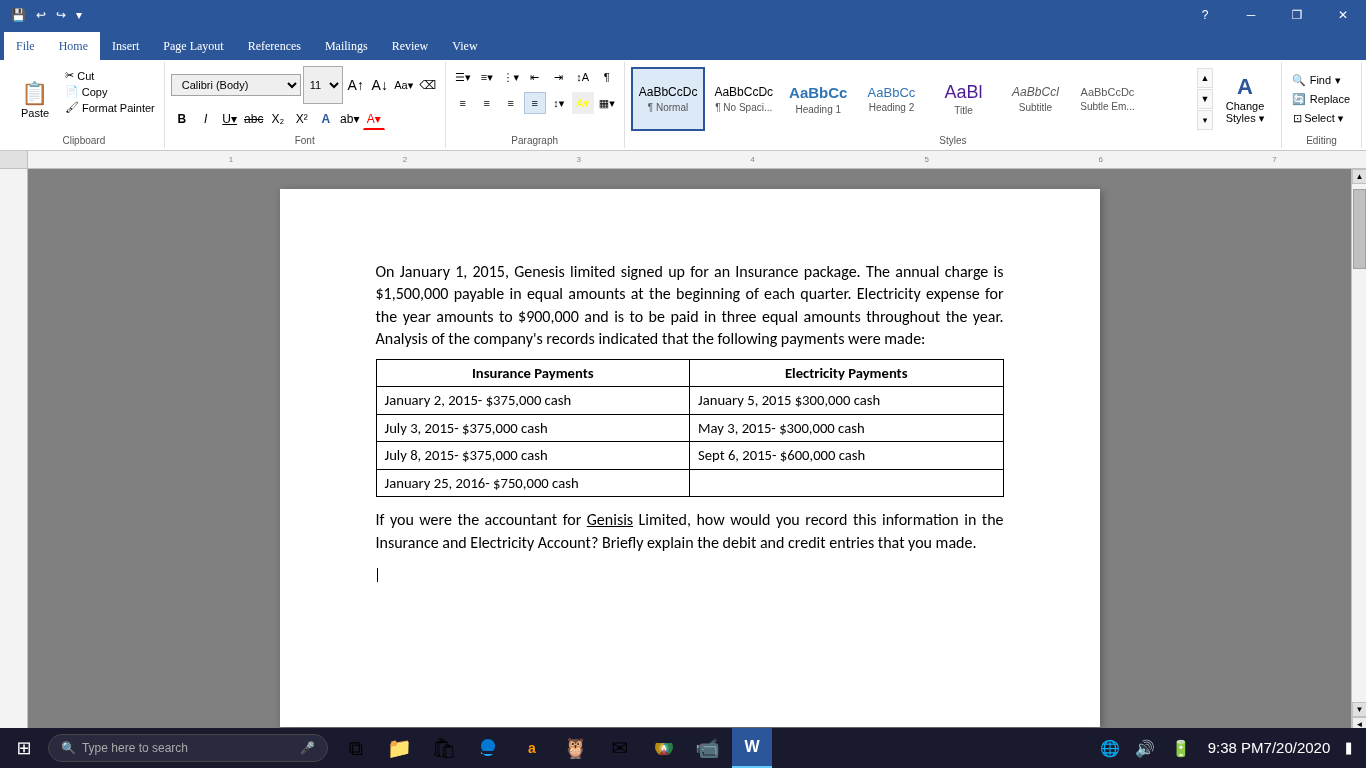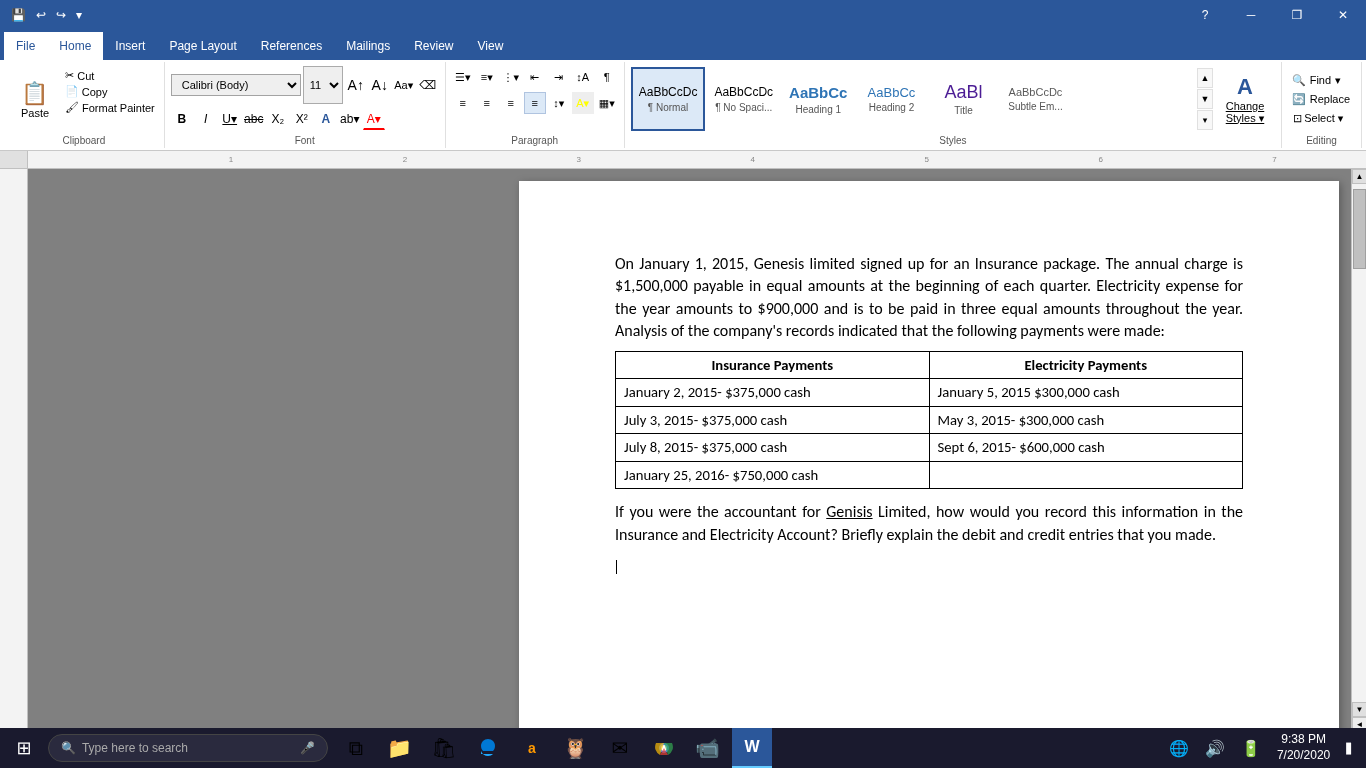"File" #ribbon-tabs .tab { font-family: none -> Liberation Serif, serif }
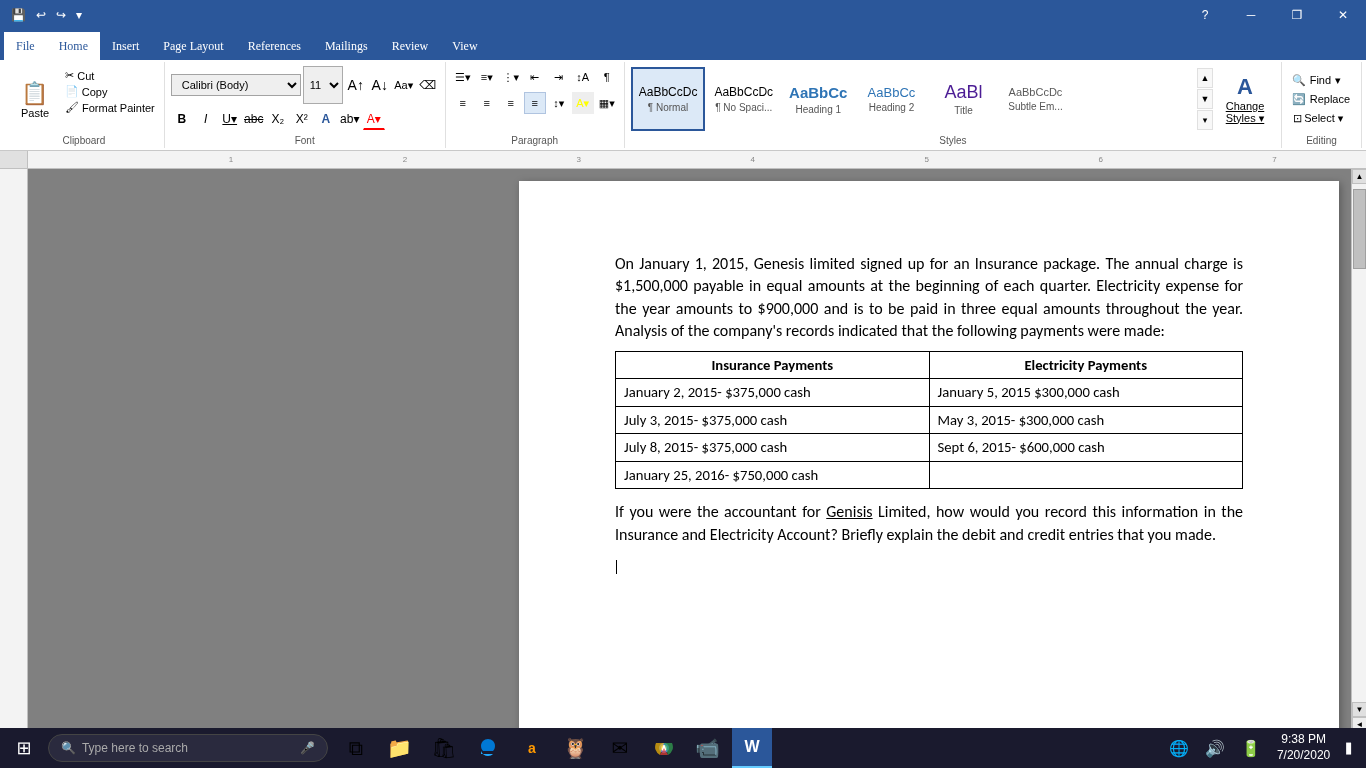"AaBbCcl" div.style-item { html: none -> <div> <span>AaBbCcl</span> <span>Subtitle</span> </div> }
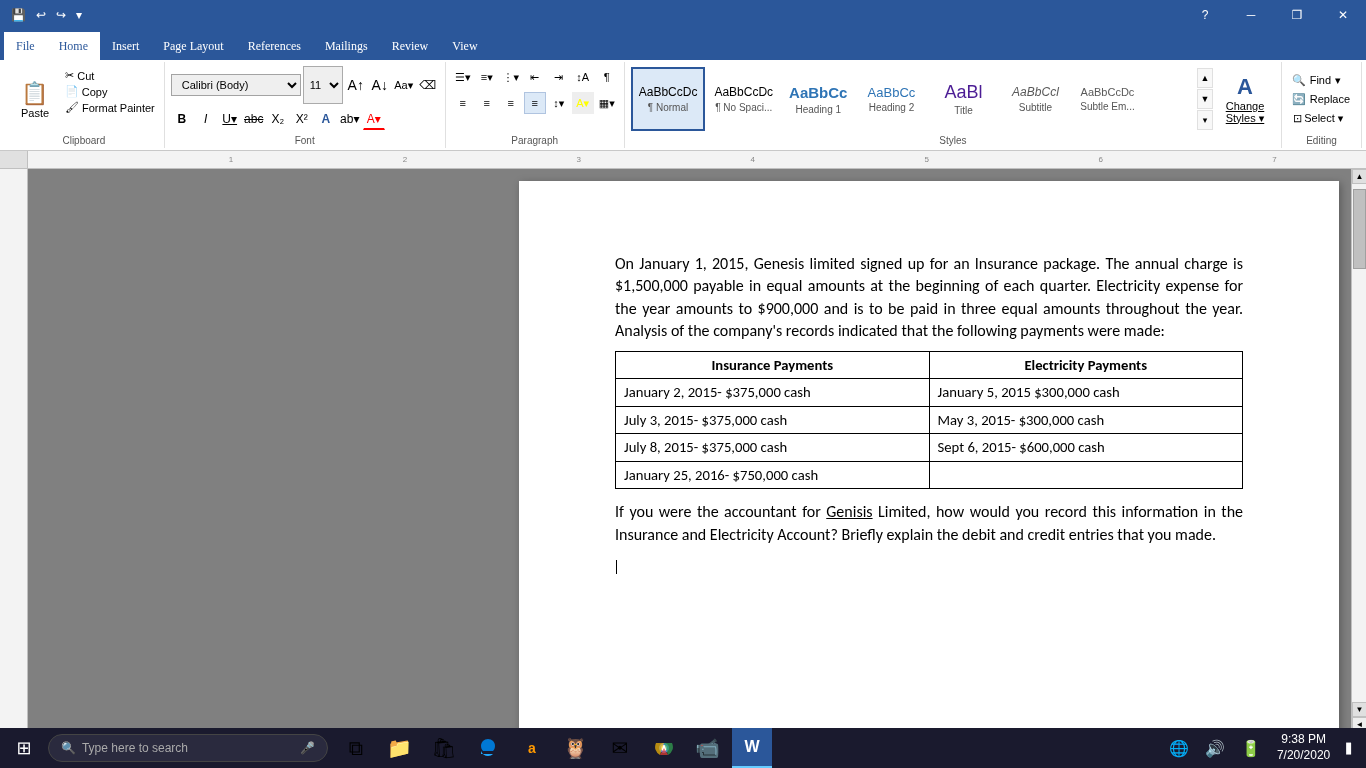"Change" span { text-decoration: underline -> none }
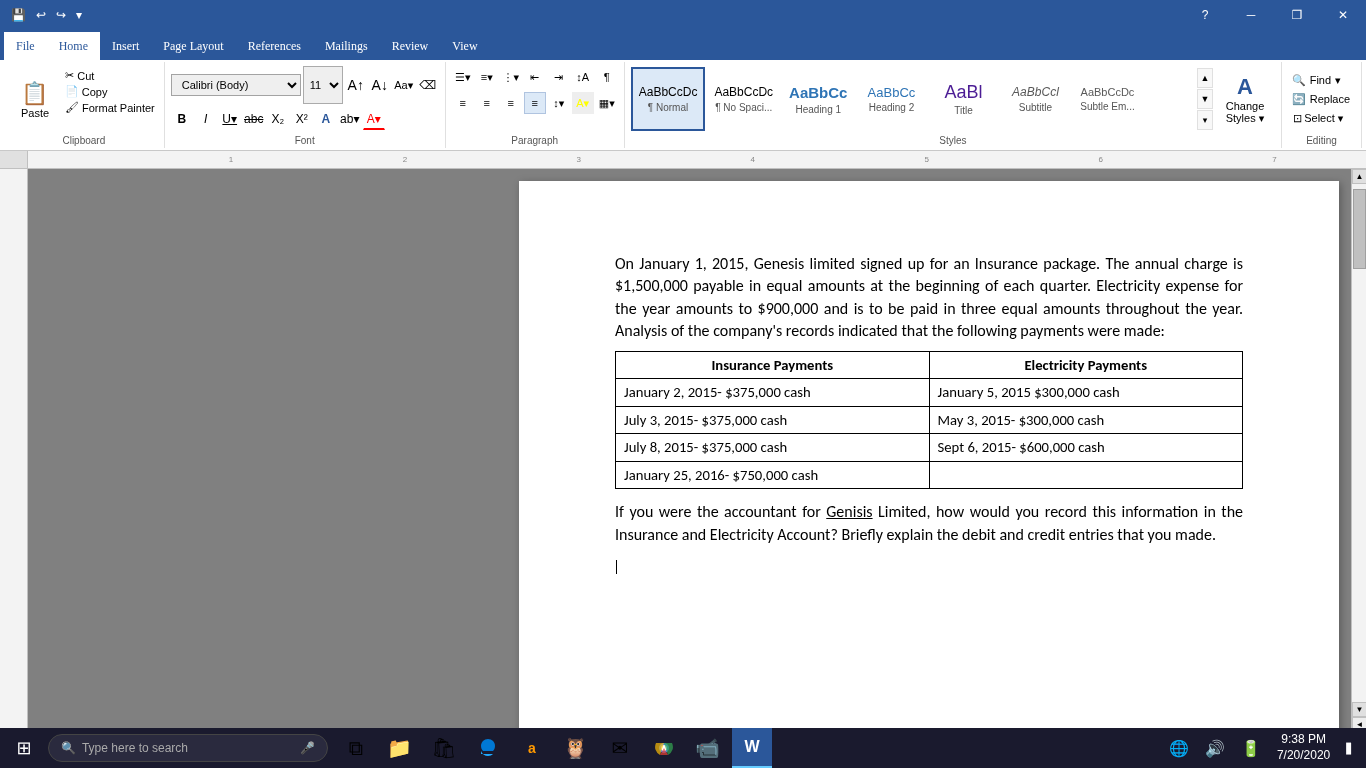"On January 1, 2015, Genesis" #doc-area { justify-content: flex-end -> center; padding: 12px -> 20px }
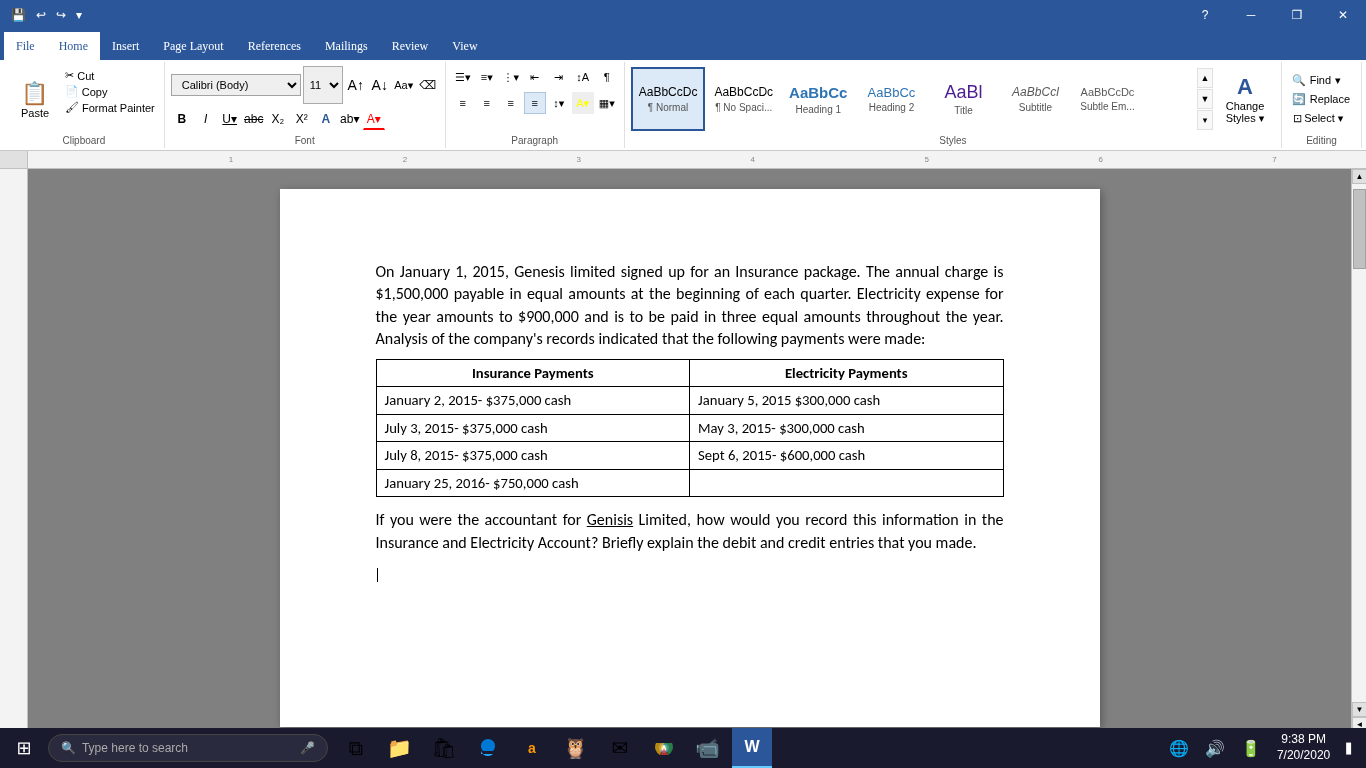"9:38 PM" #taskbar .time-block { flex-direction: column -> row; font-size: 12px -> 15px }
